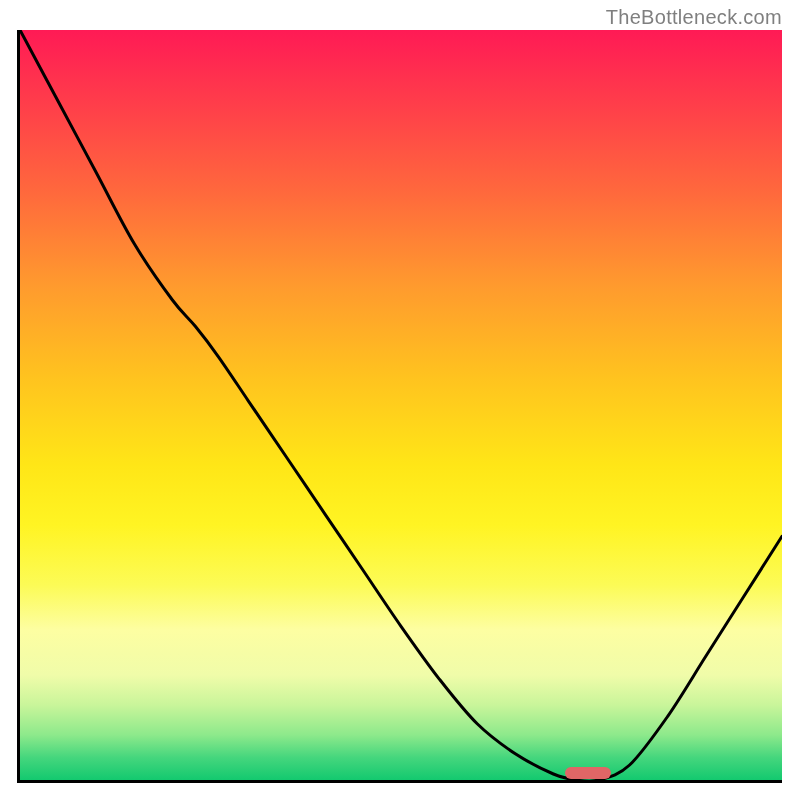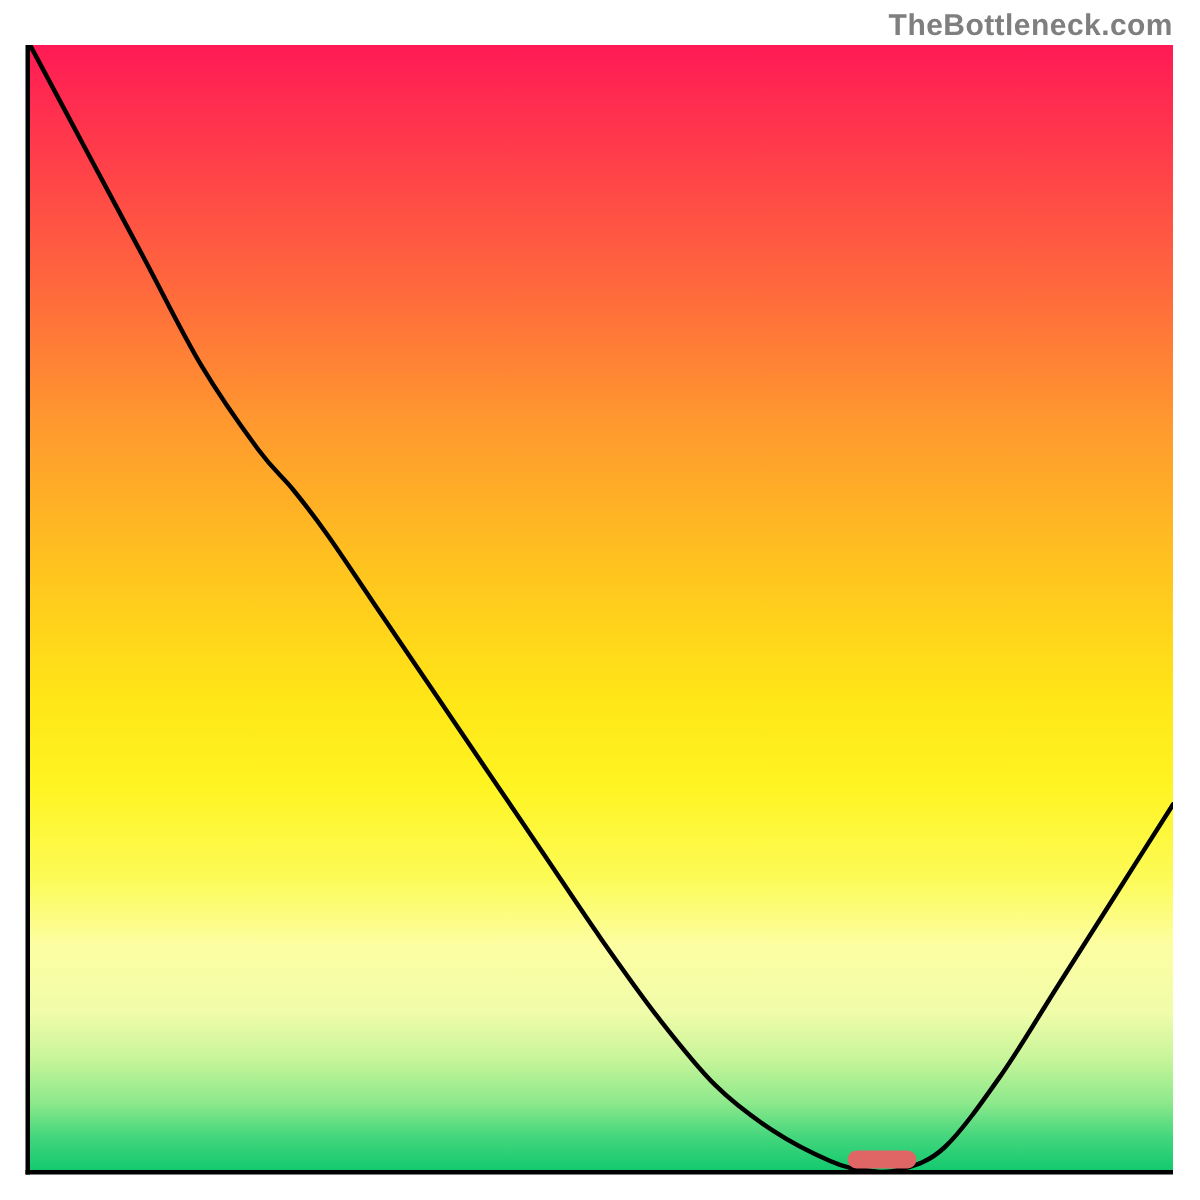"TheBottleneck.com" .watermark { font-weight: 700 -> 400 }
